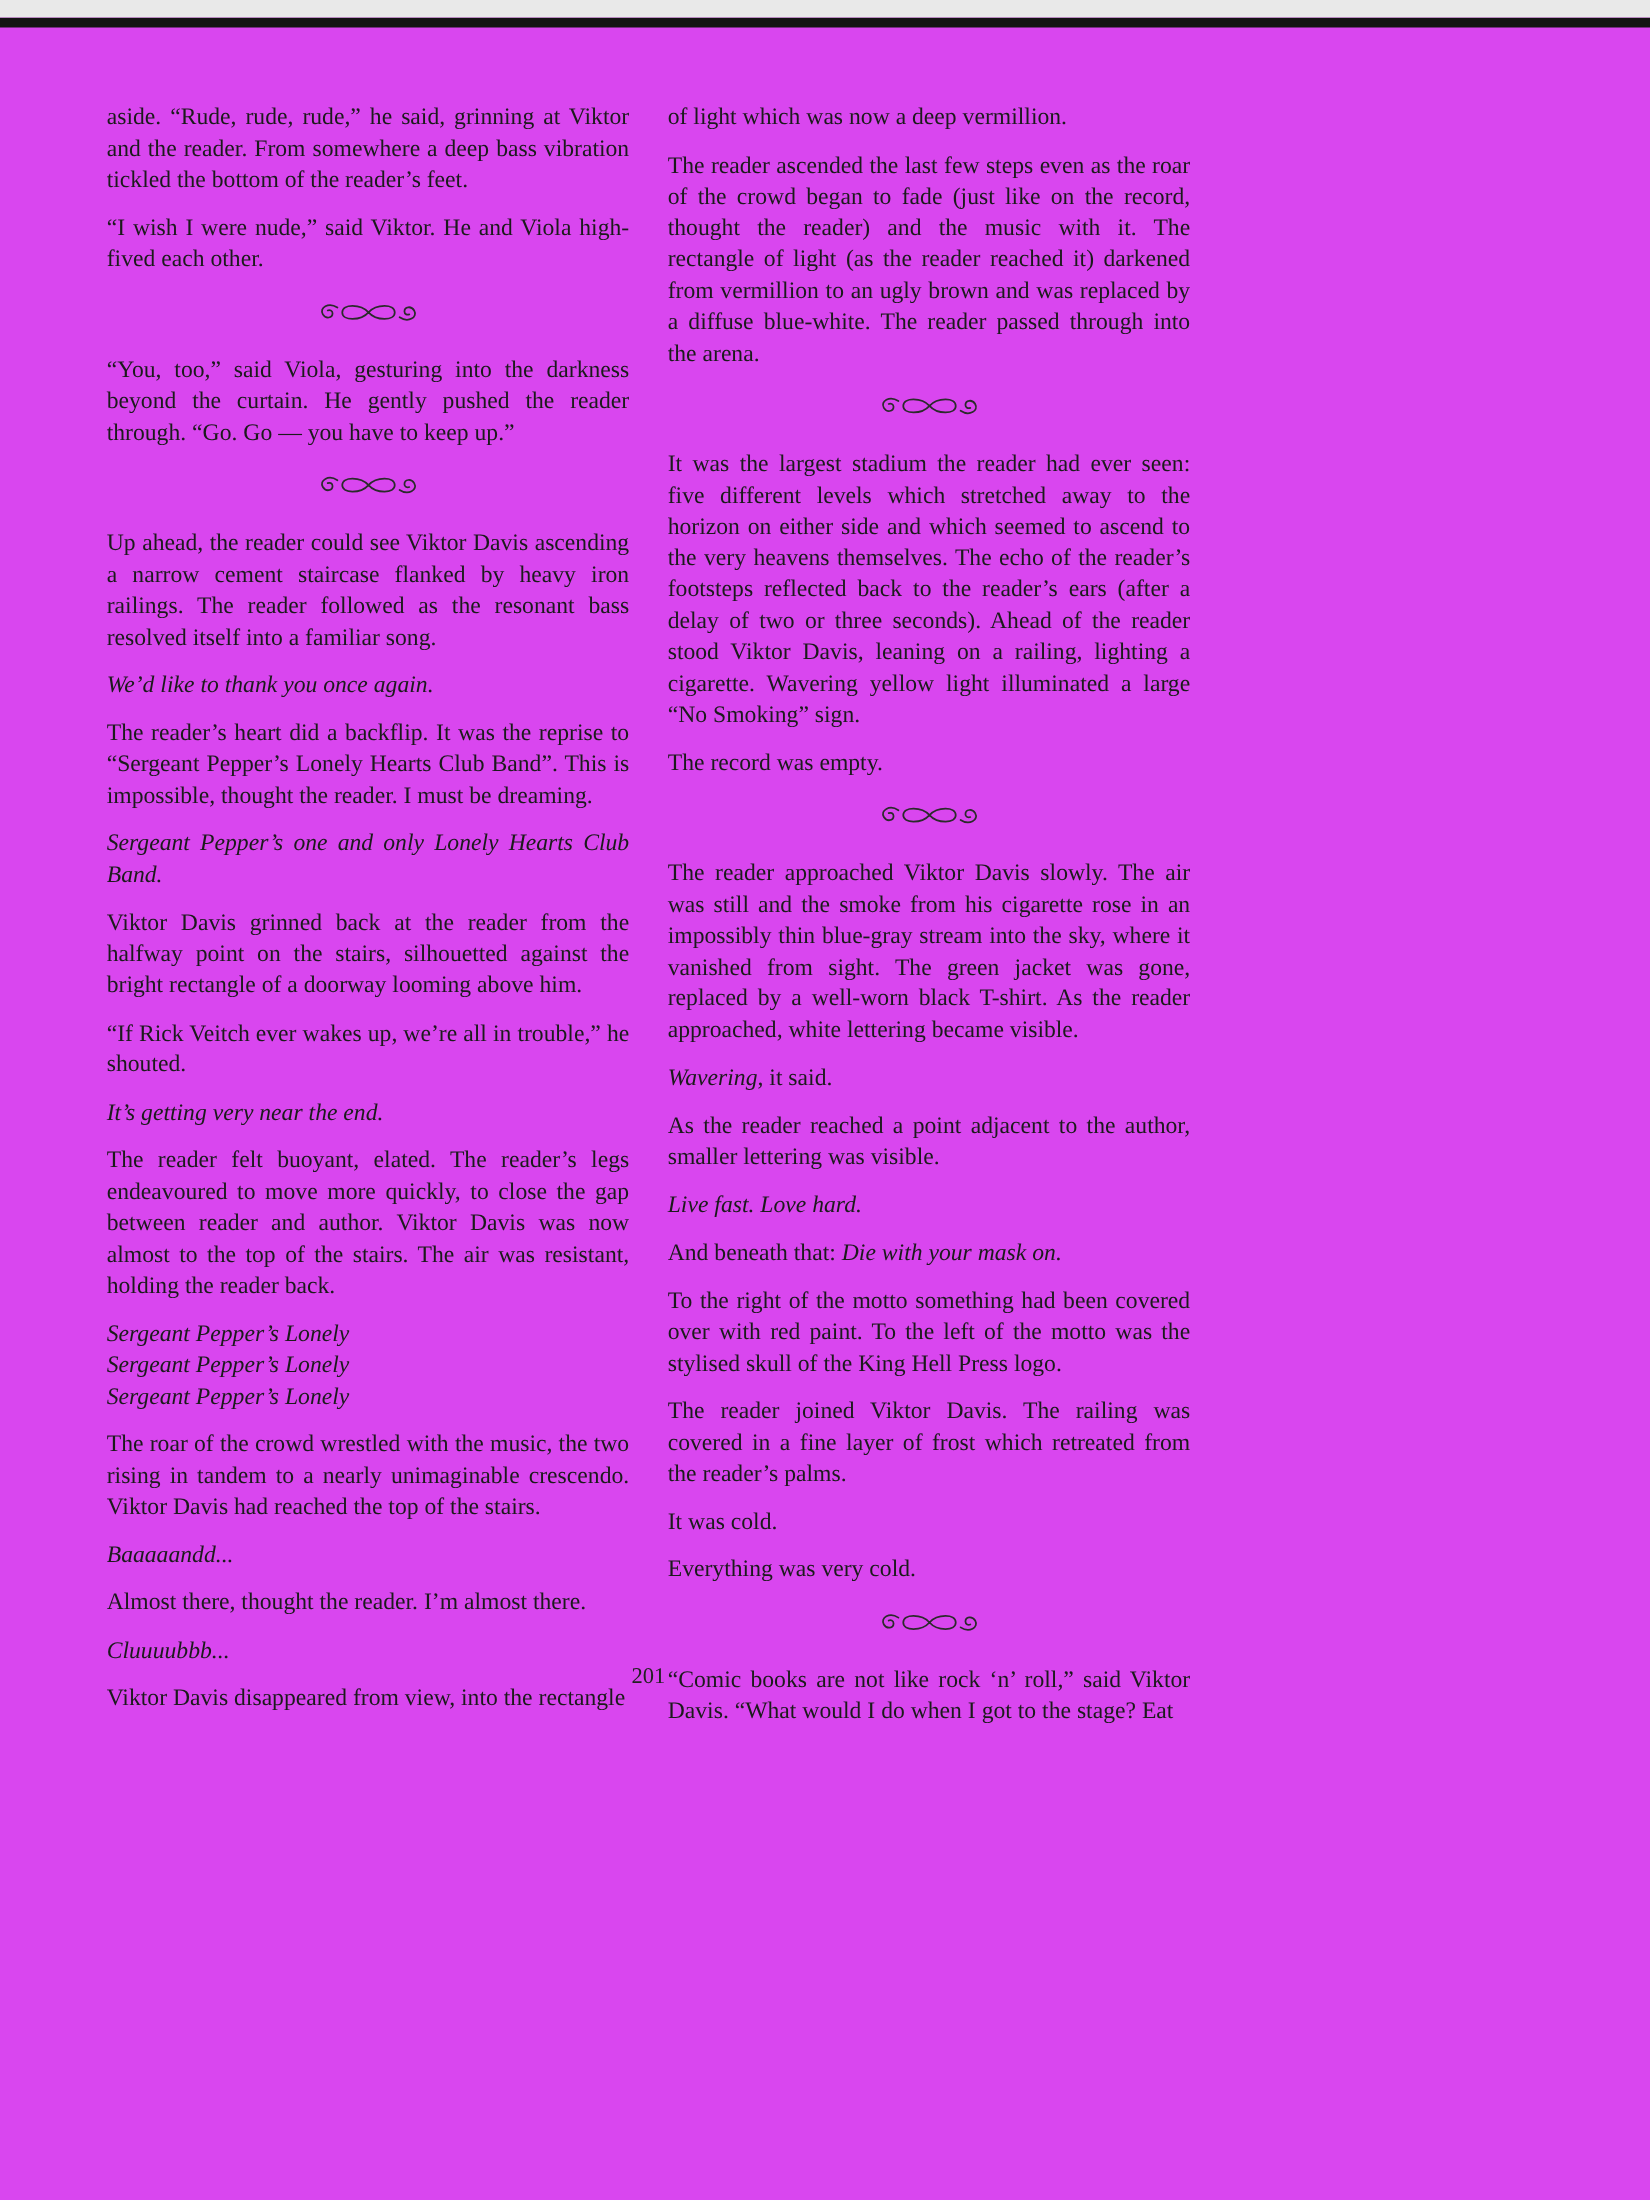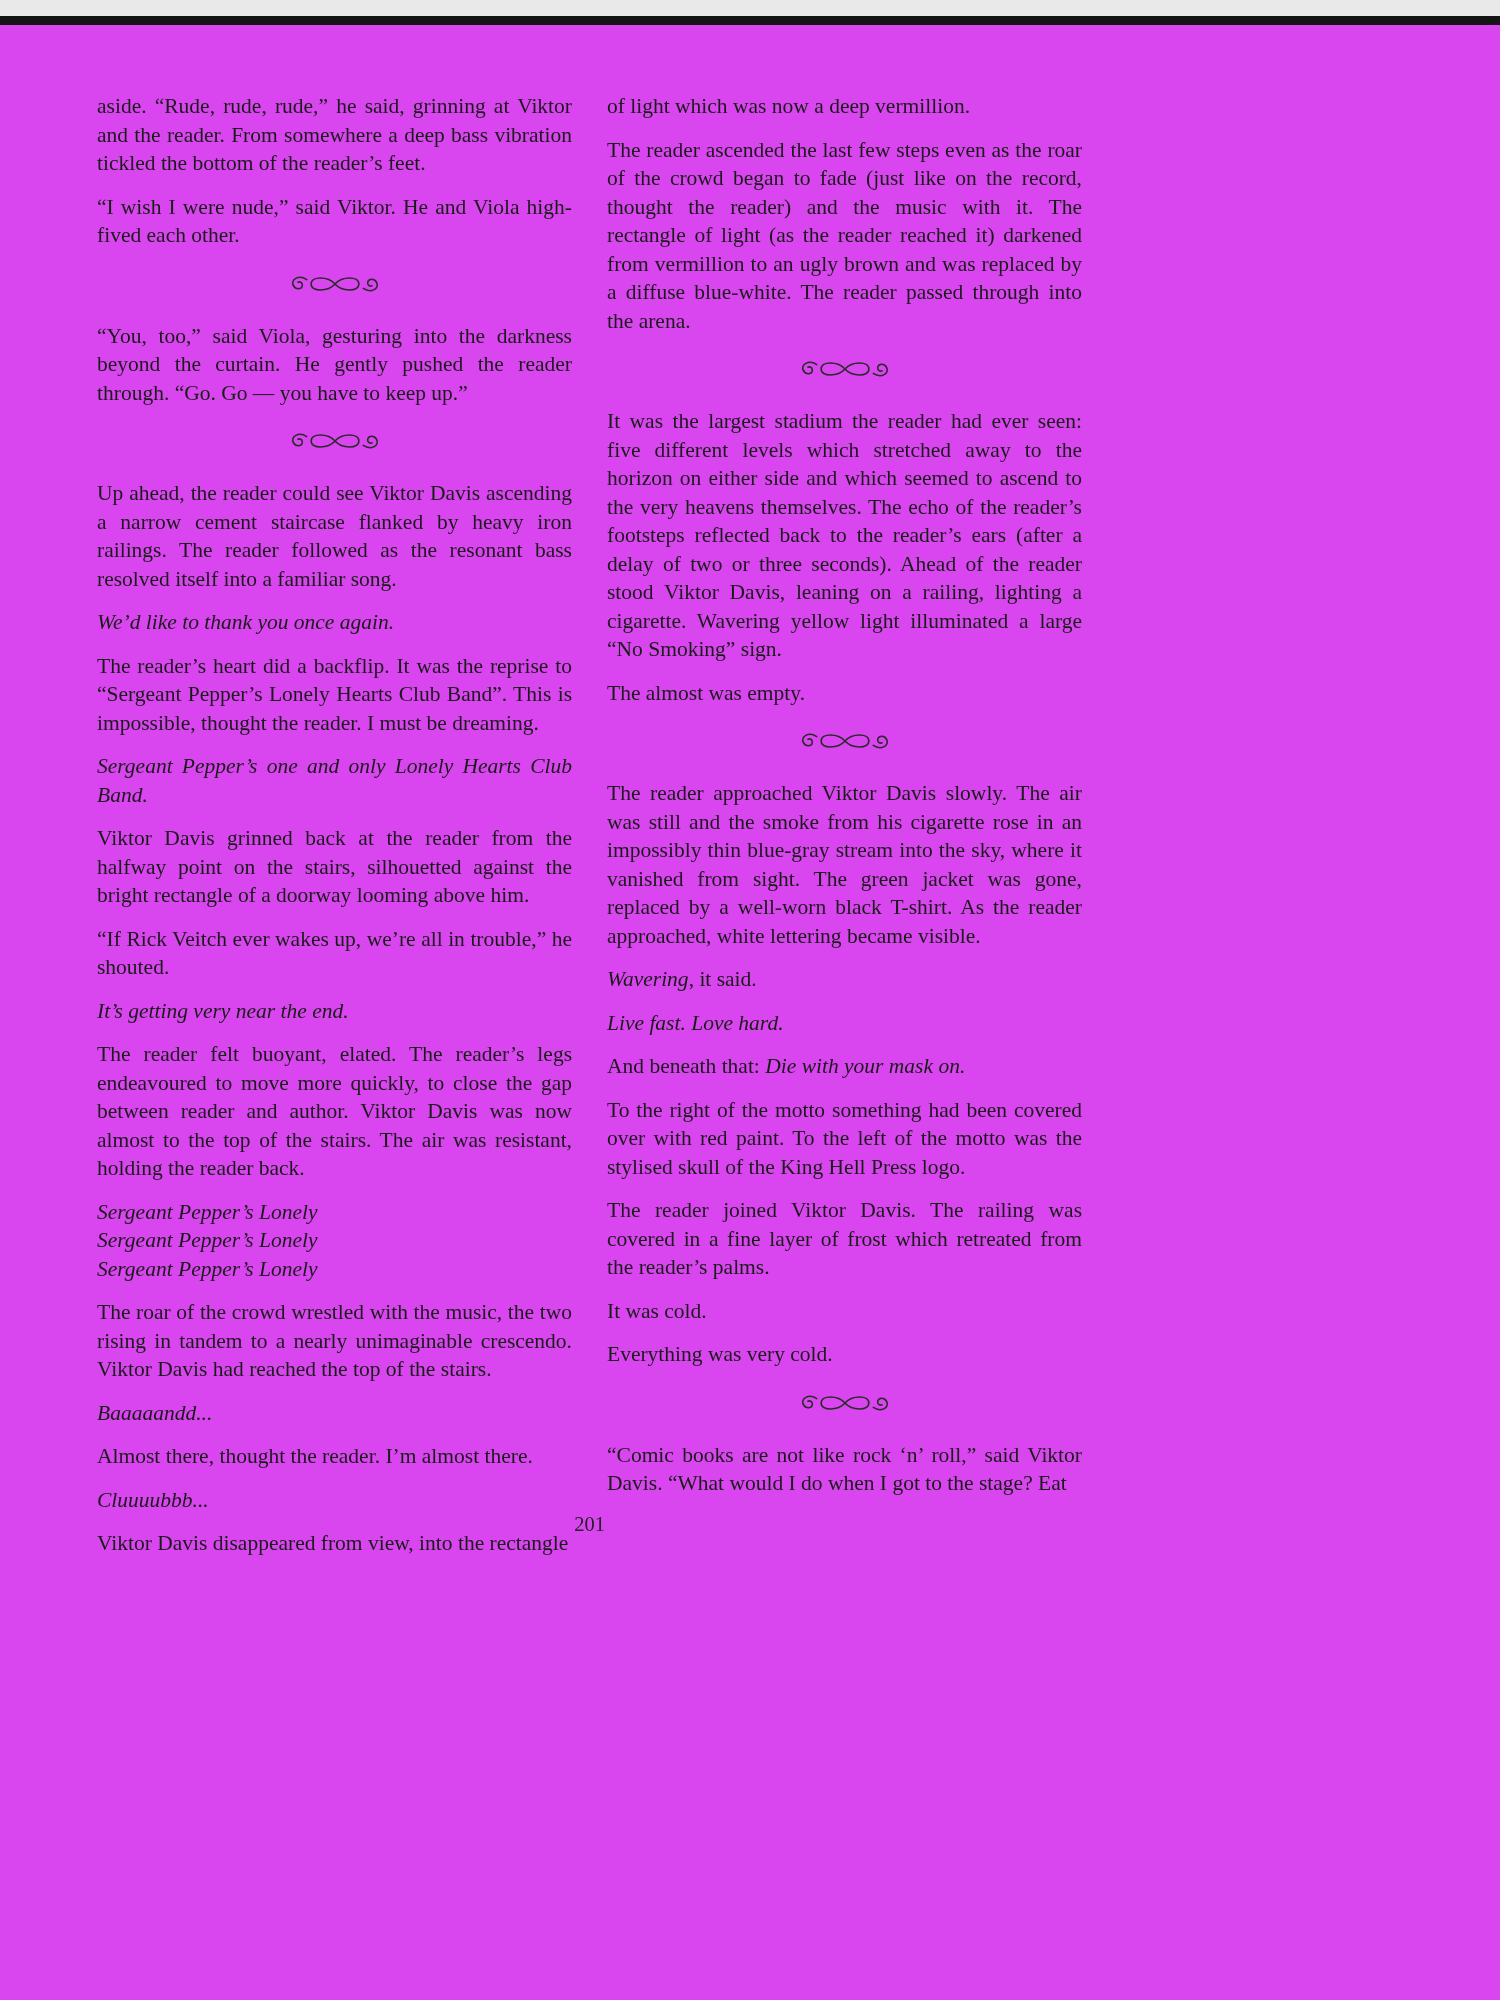"The almost was empty." p { text: almost -> record }
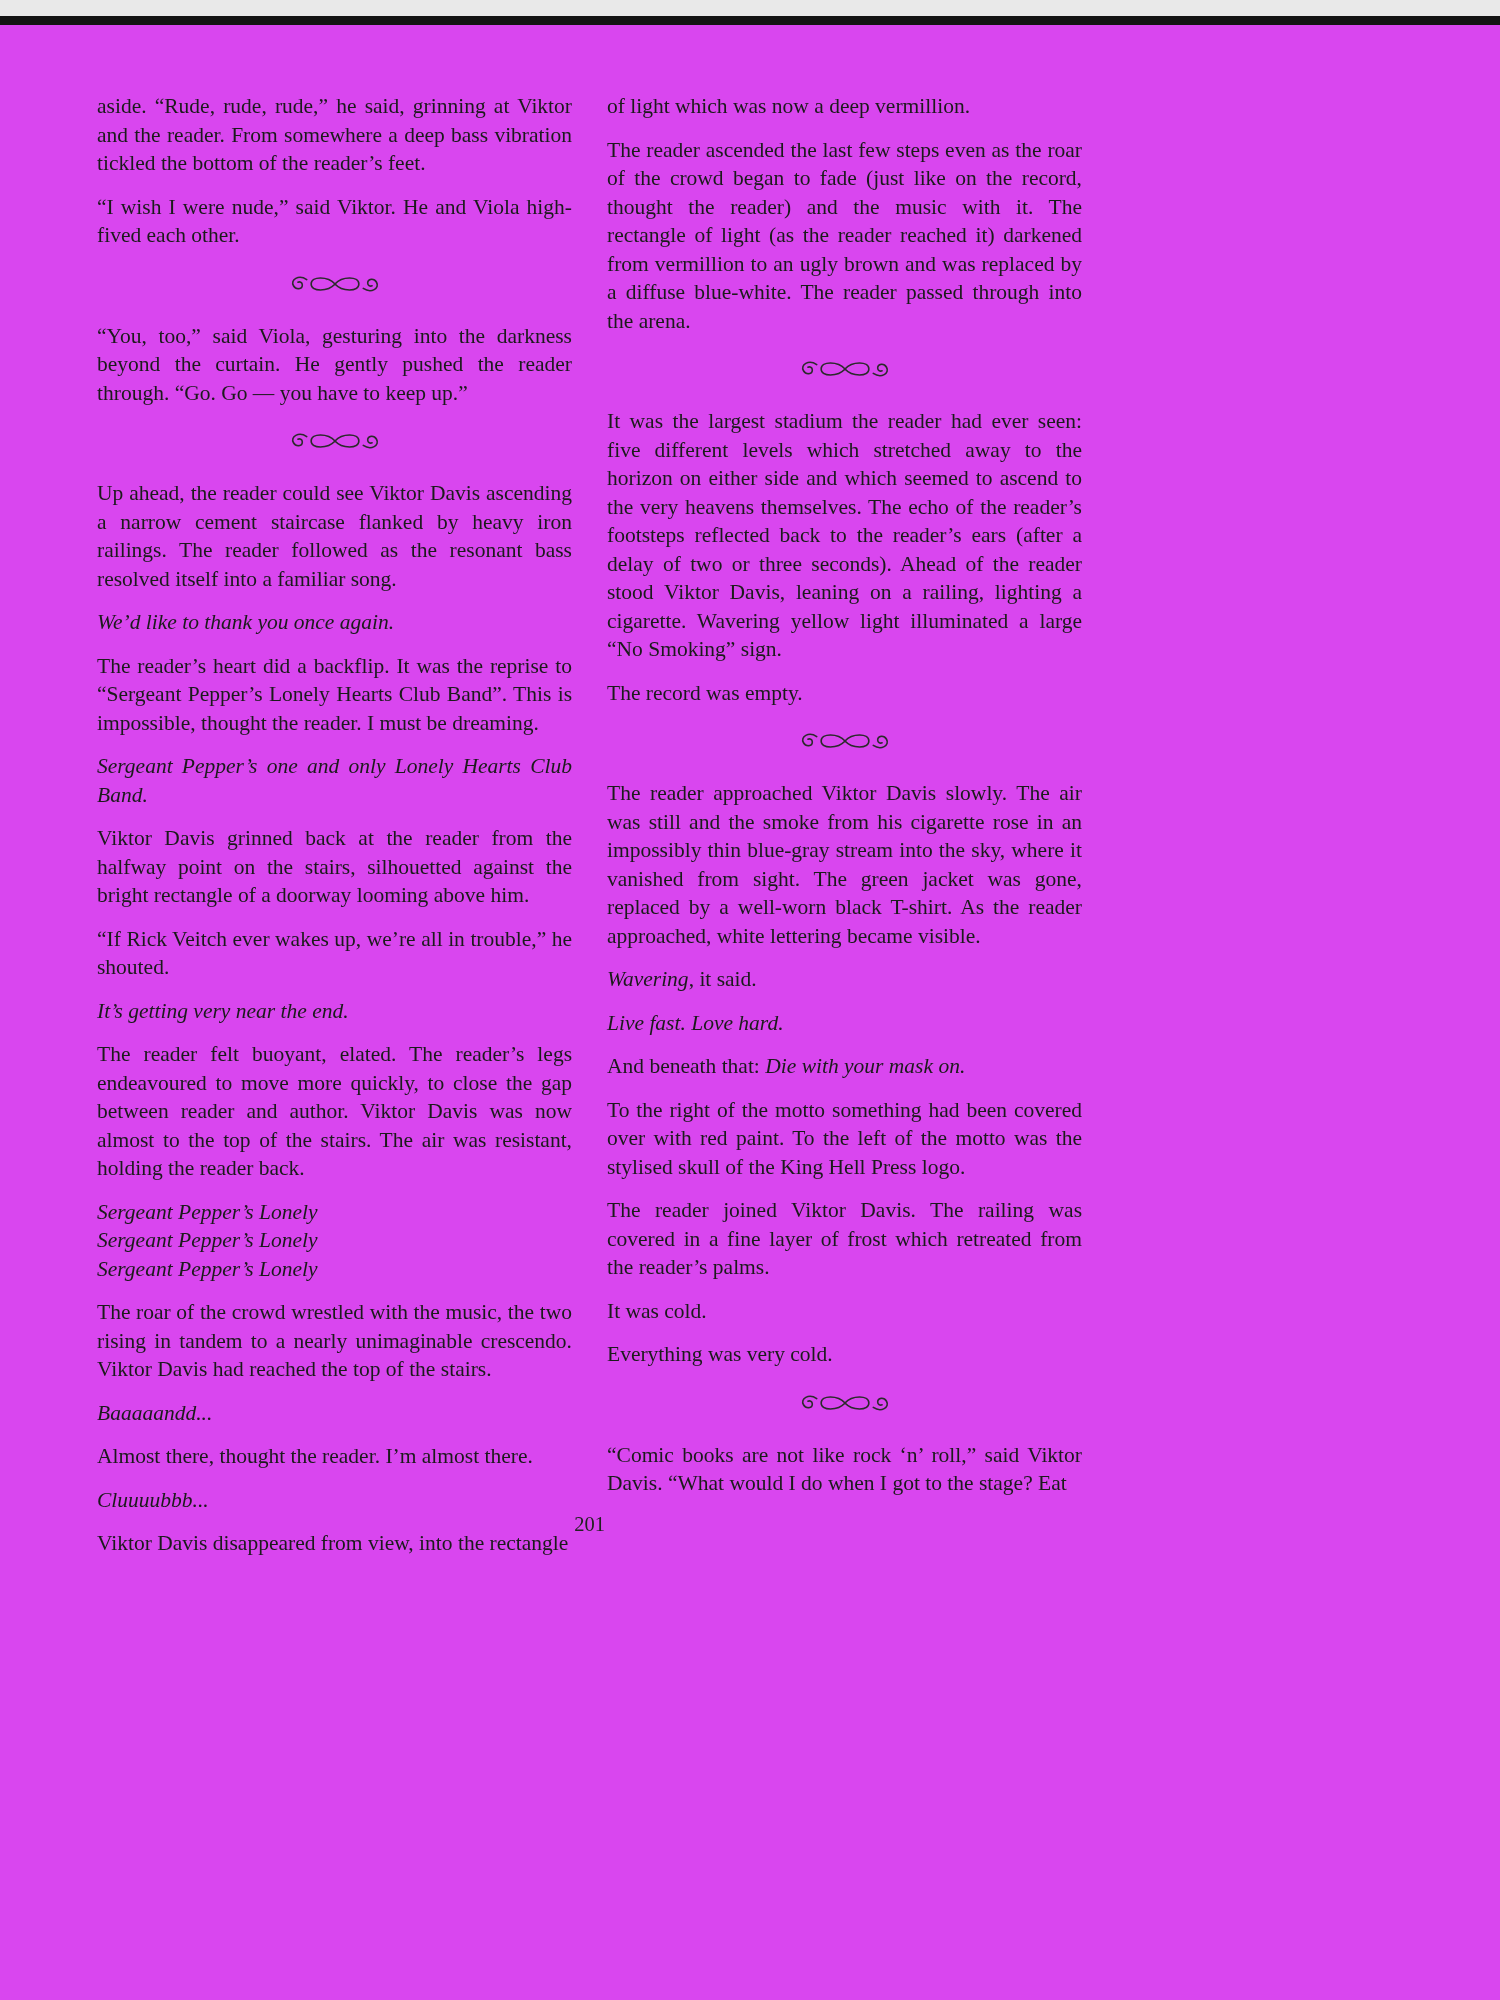"As the reader reached a" p { html: none -> <p>As the reader reached a point adjacent to the author, smaller lettering was visible.</p> }
